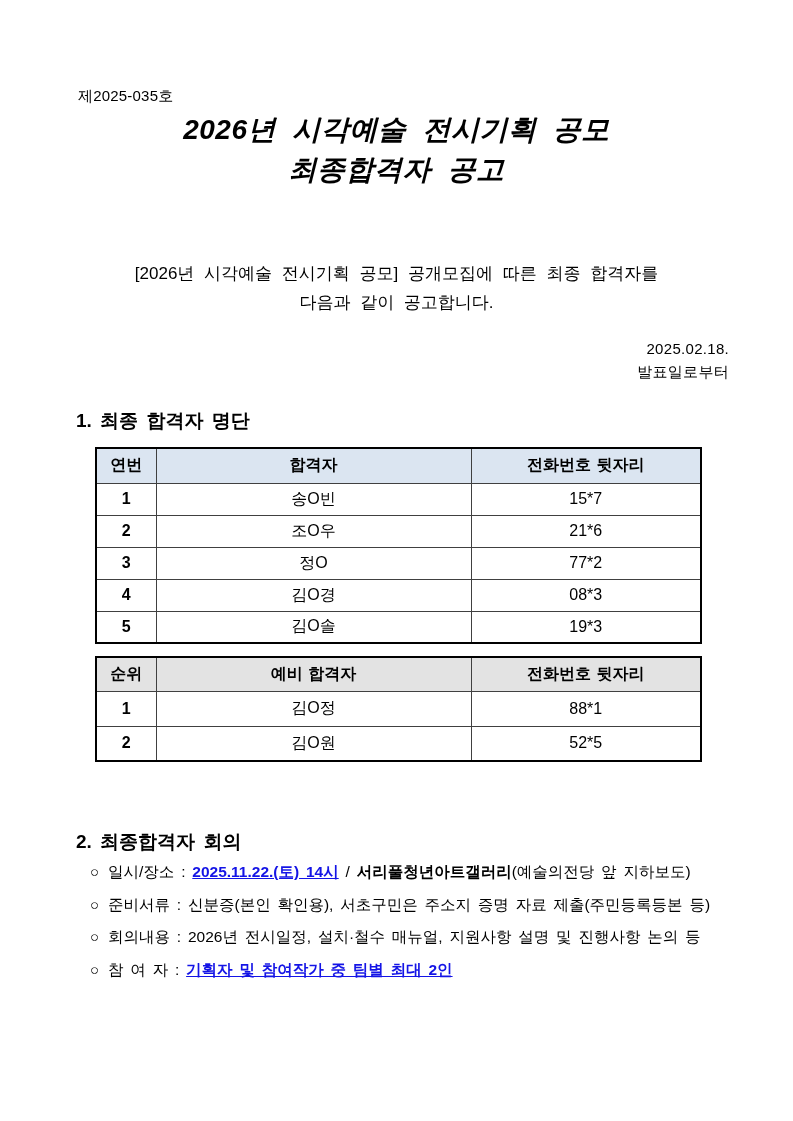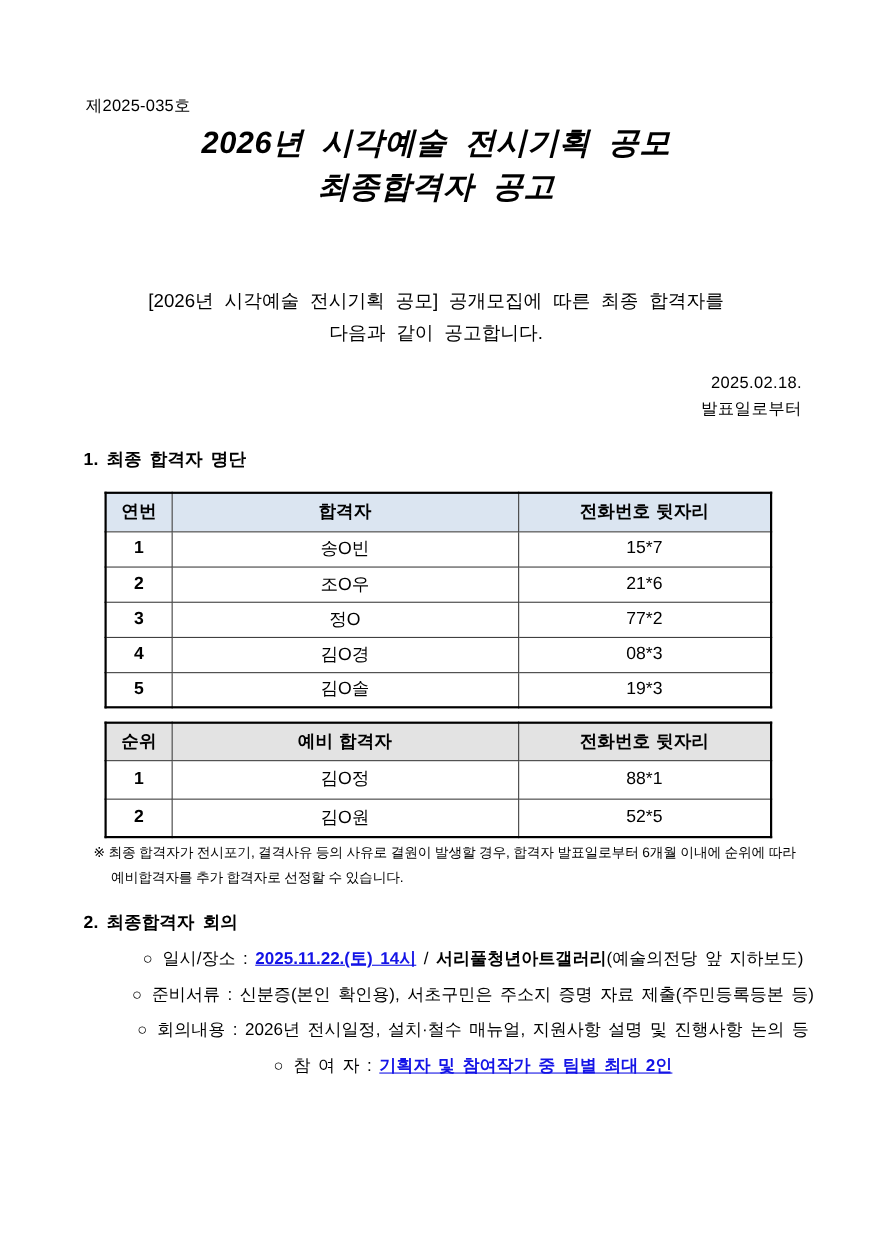"1. 최종 합격자 명단" .section-heading { font-size: 16px -> 19px }
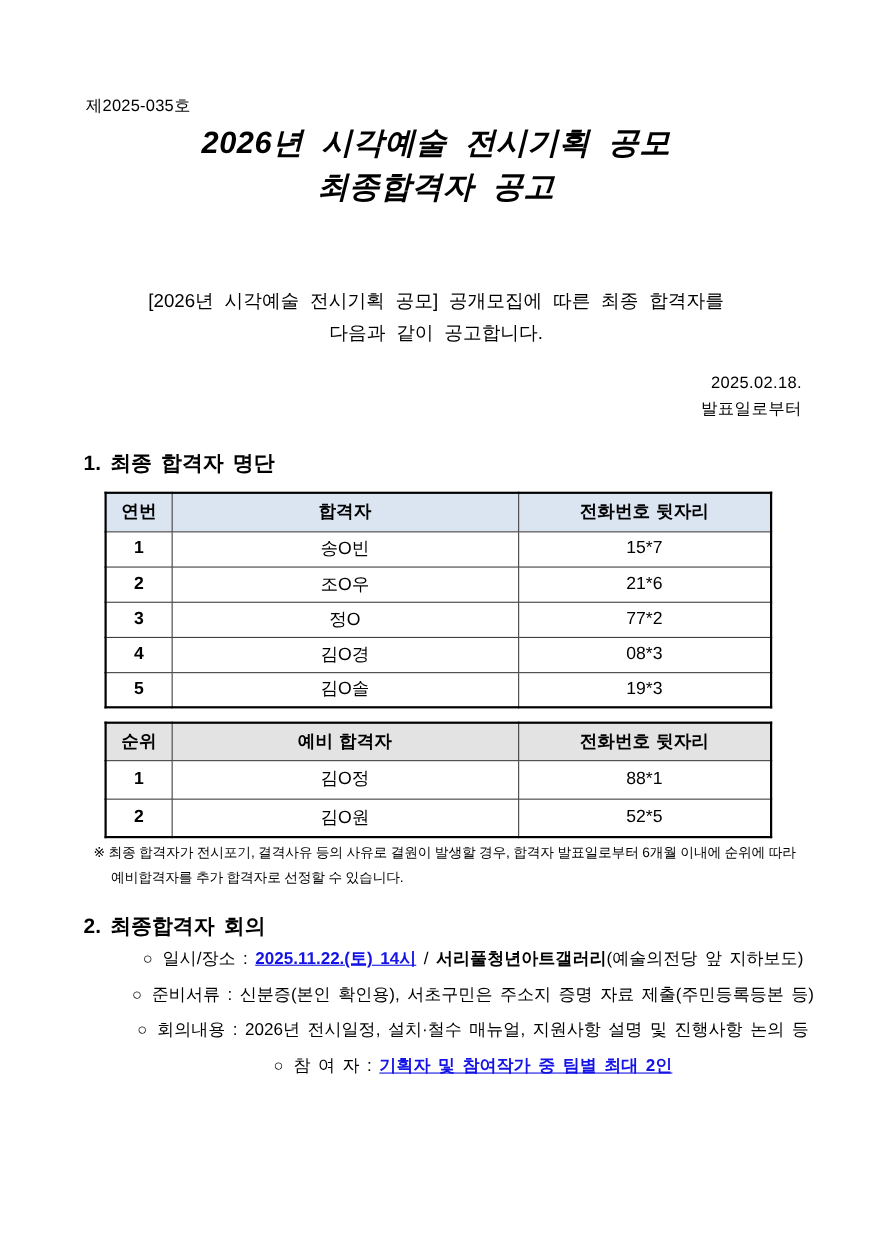"※ 최종 합격자가 전시포기, 결격사유" div { html: <div> <div>※ 최종 합격자가 전시포기, 결격사유 등의 사유로 결원이 발생할 경우, 합격자 발표일로부터 6개월 이내에 순위에 따라</div> <div>예비합격자를 추가 합격자로 선정할 수 있습니다.</div> </div> -> none }
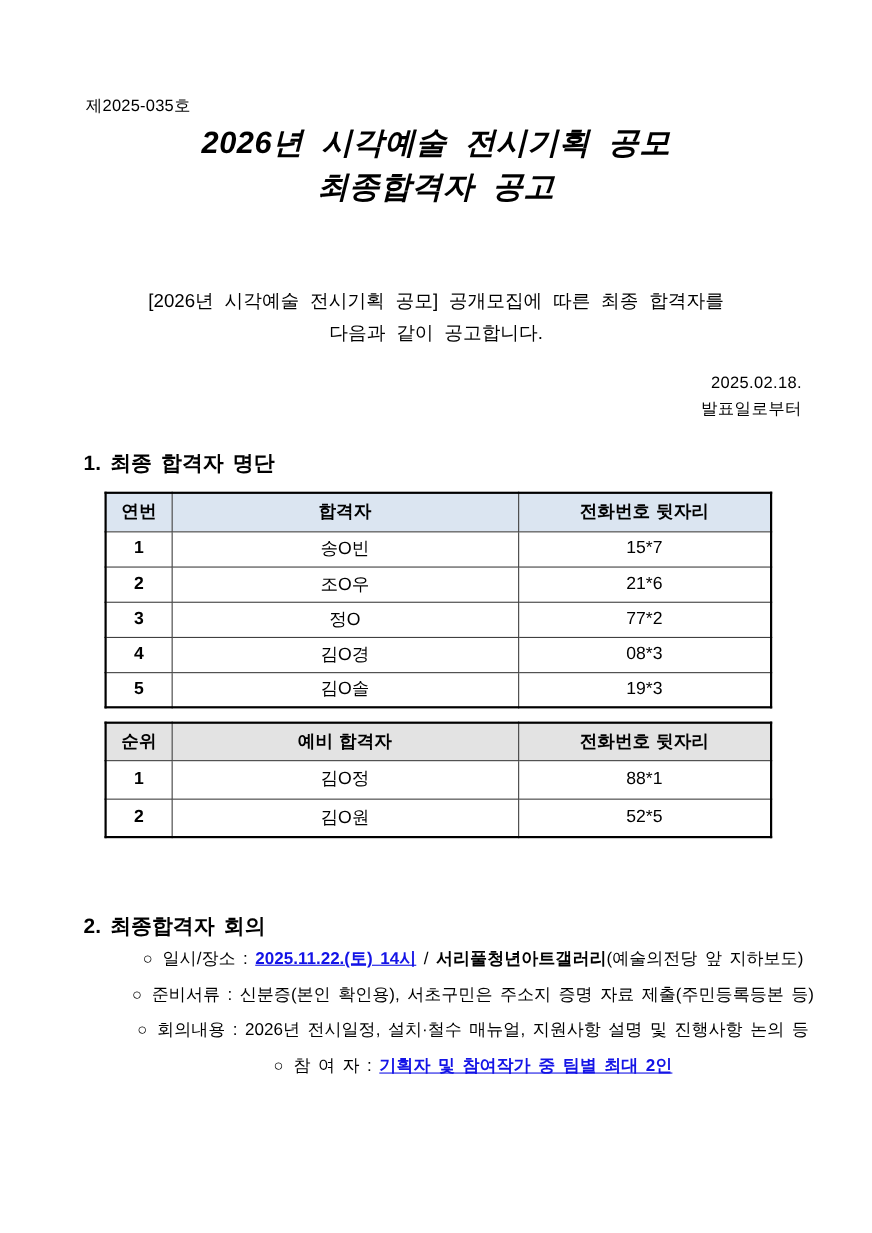"○ 일시/장소 : 2025.11.22.(토) 14시" #bullets li { text-align: center -> none }
